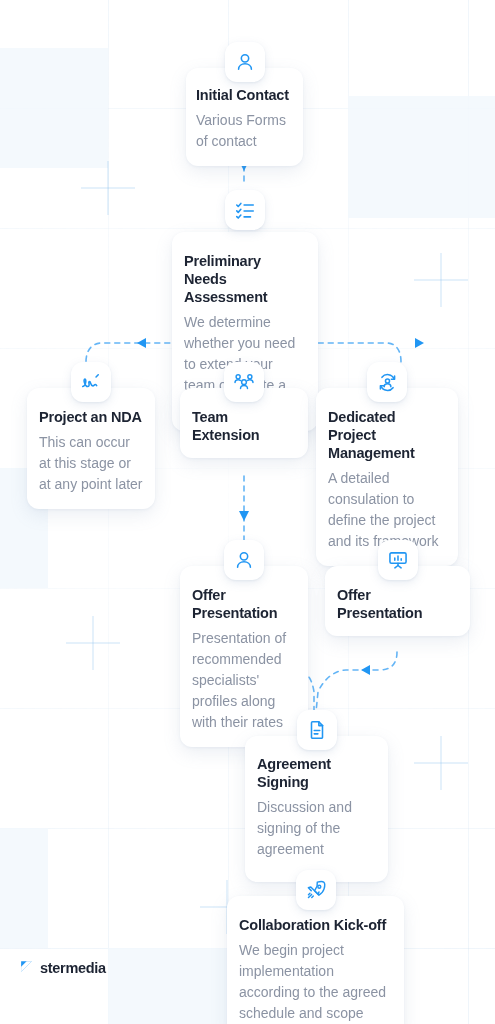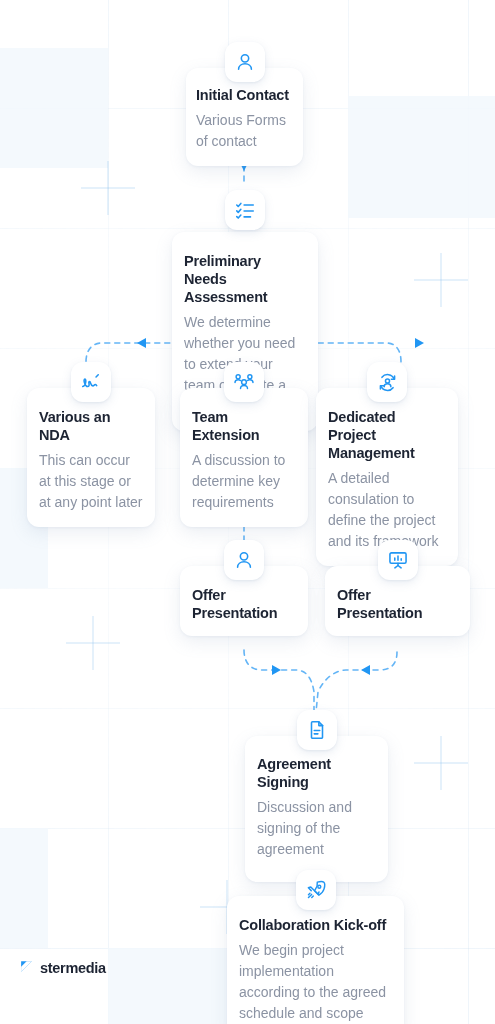"Various an NDA" div.card-title { text: Various -> Project }
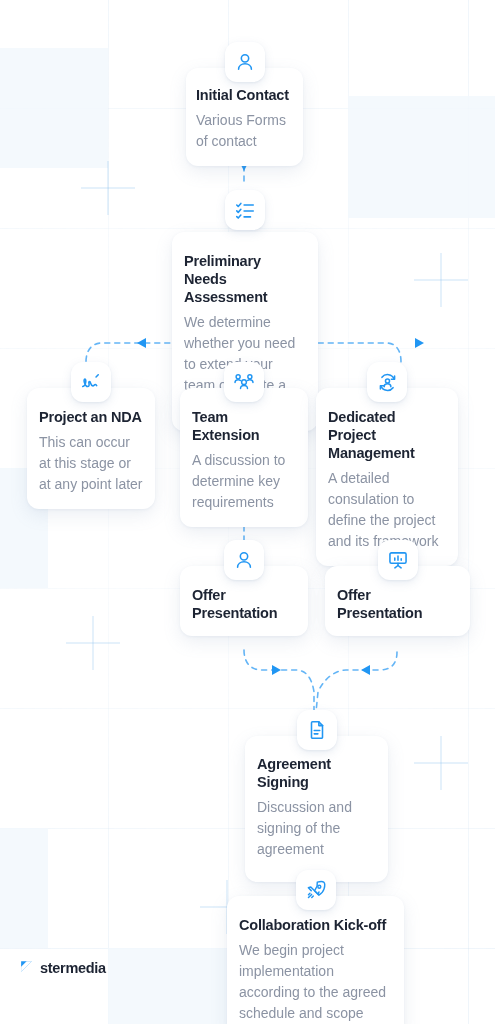"A discussion to determine key" div.card-desc { html: <div>A discussion to determine key requirements</div> -> none }
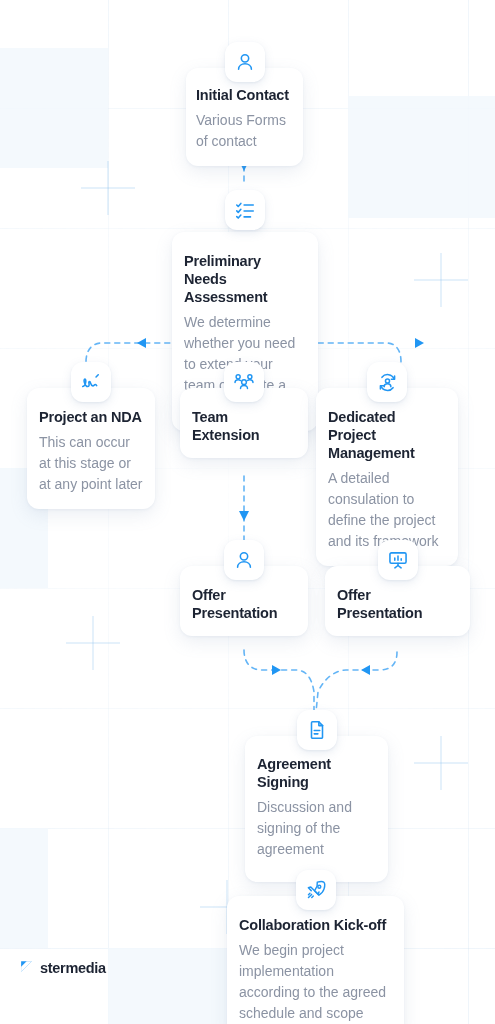"Presentation of recommended specialists'" div.card-desc { html: none -> <div>Presentation of recommended specialists' profiles along with their rates</div> }
